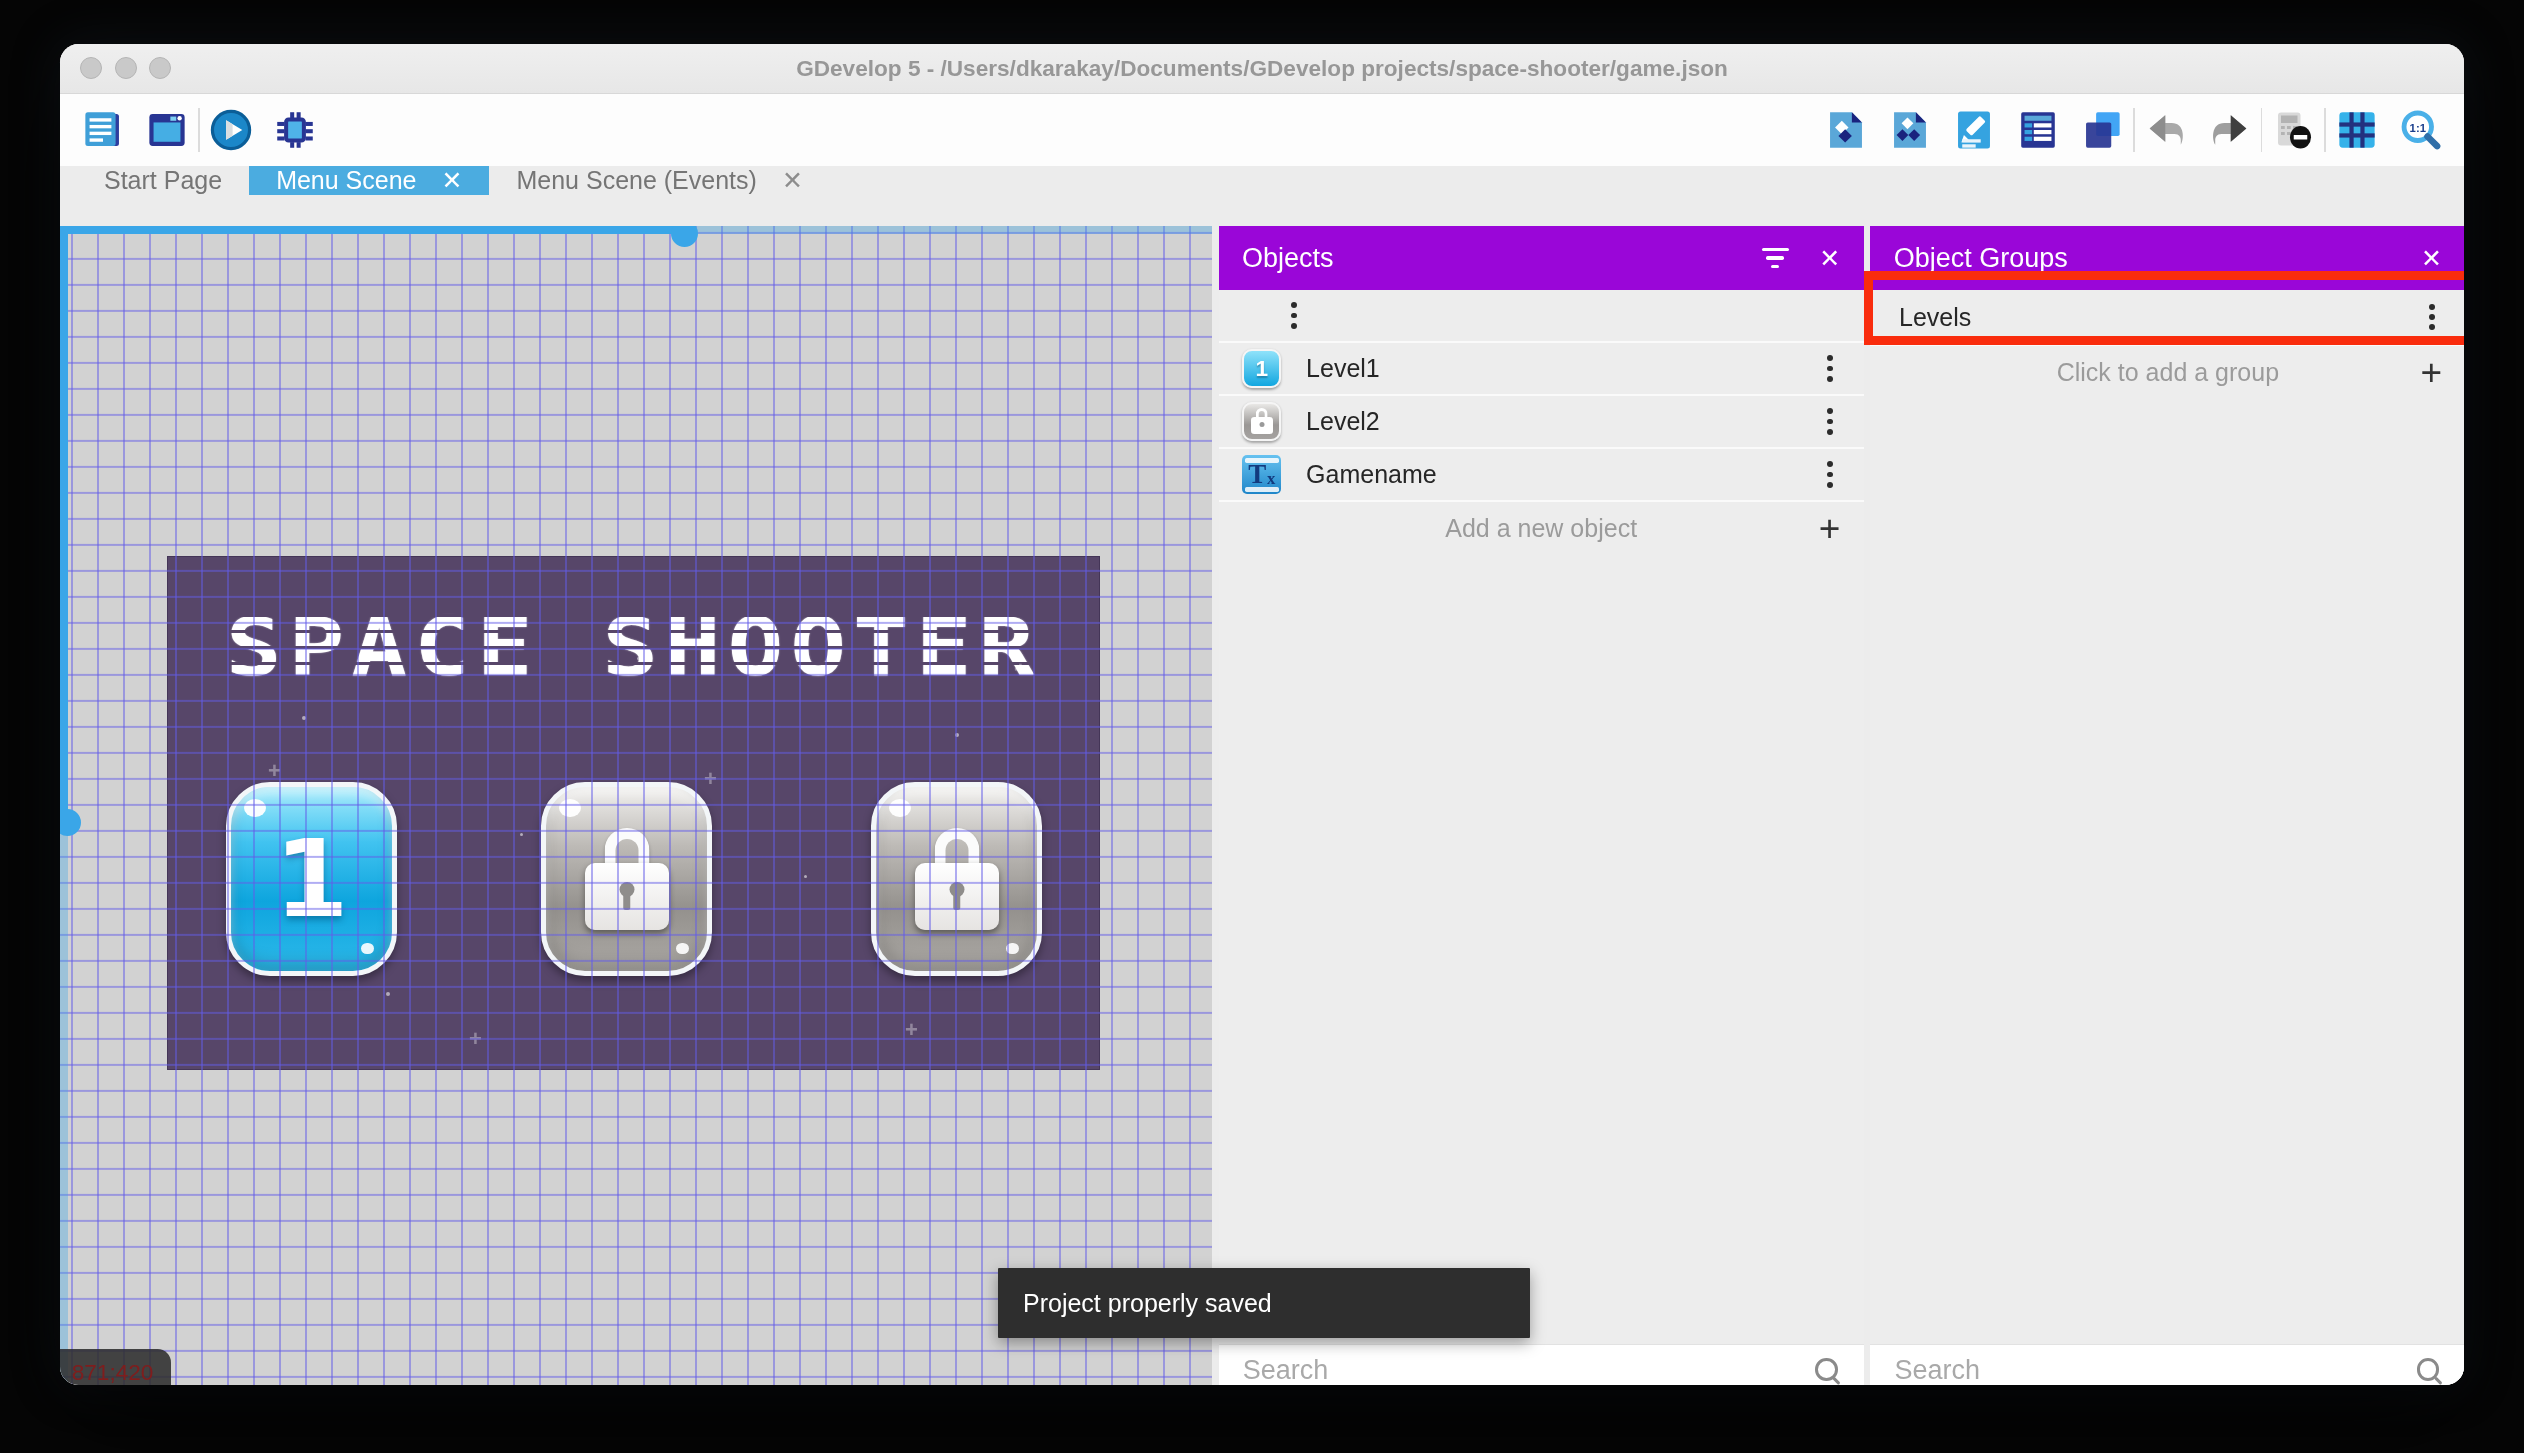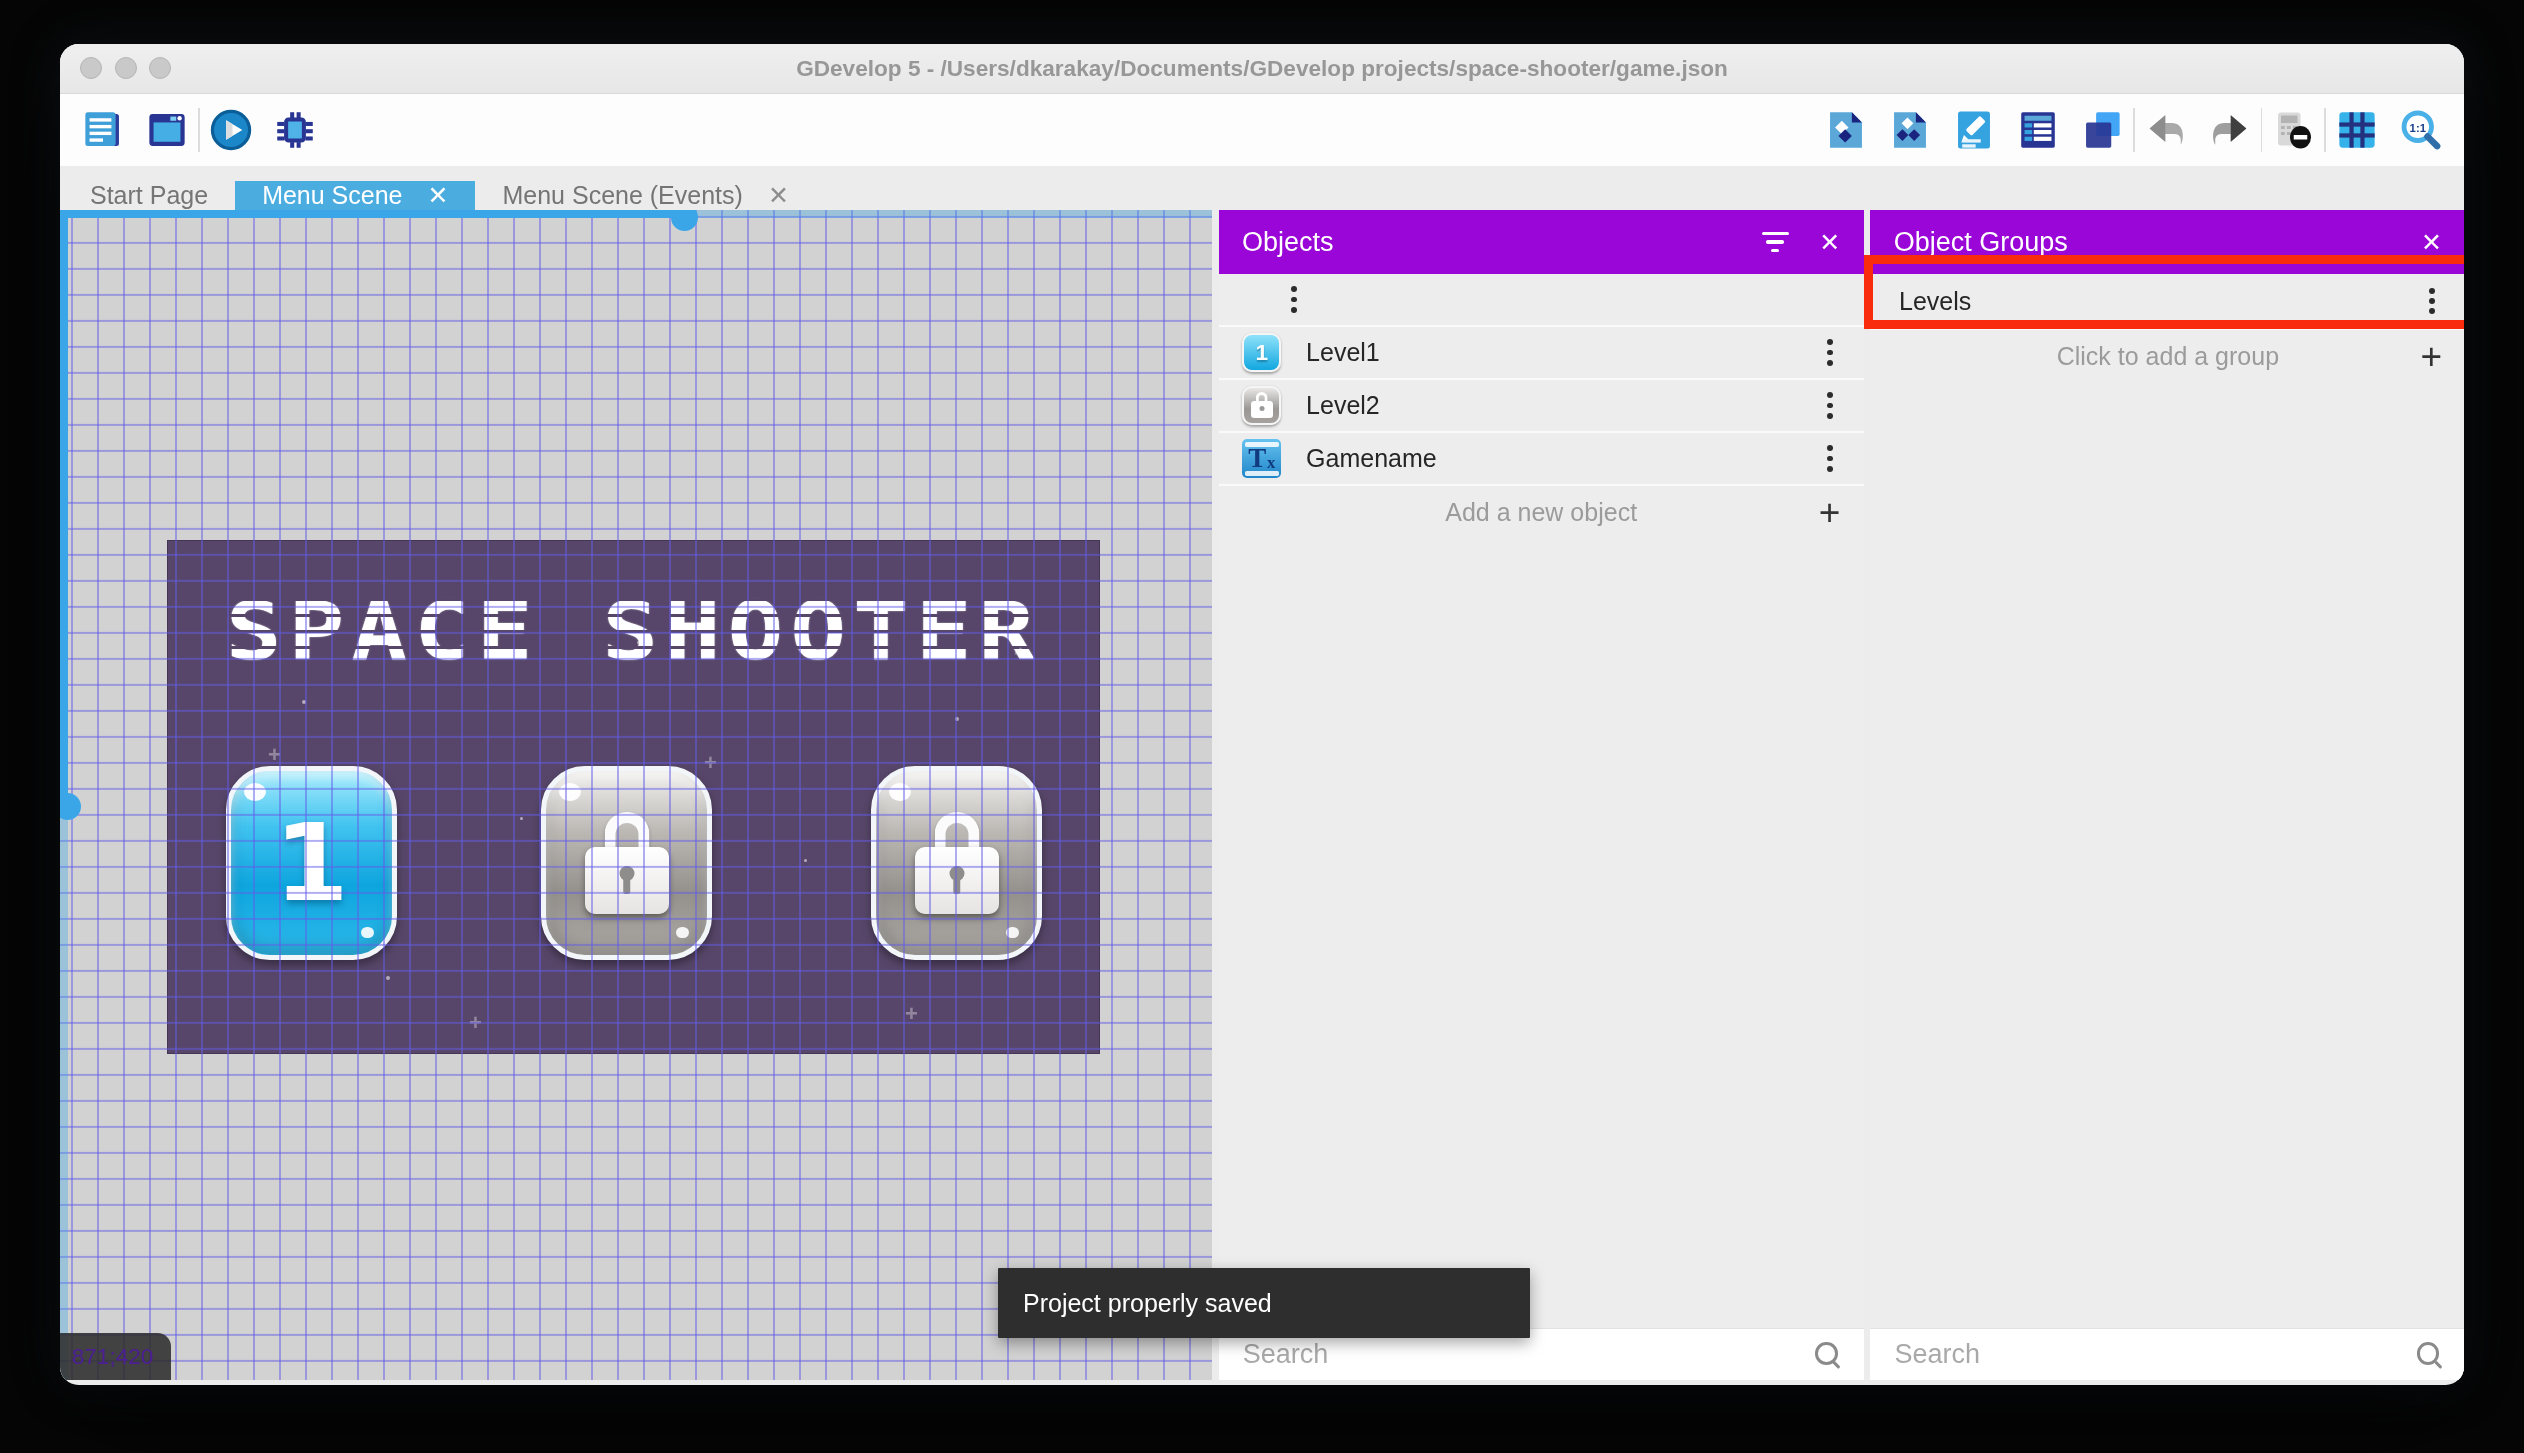"Start Page" .tabbar { align-items: flex-end -> flex-start; height: 44px -> 60px; padding-left: 3px -> 17px }
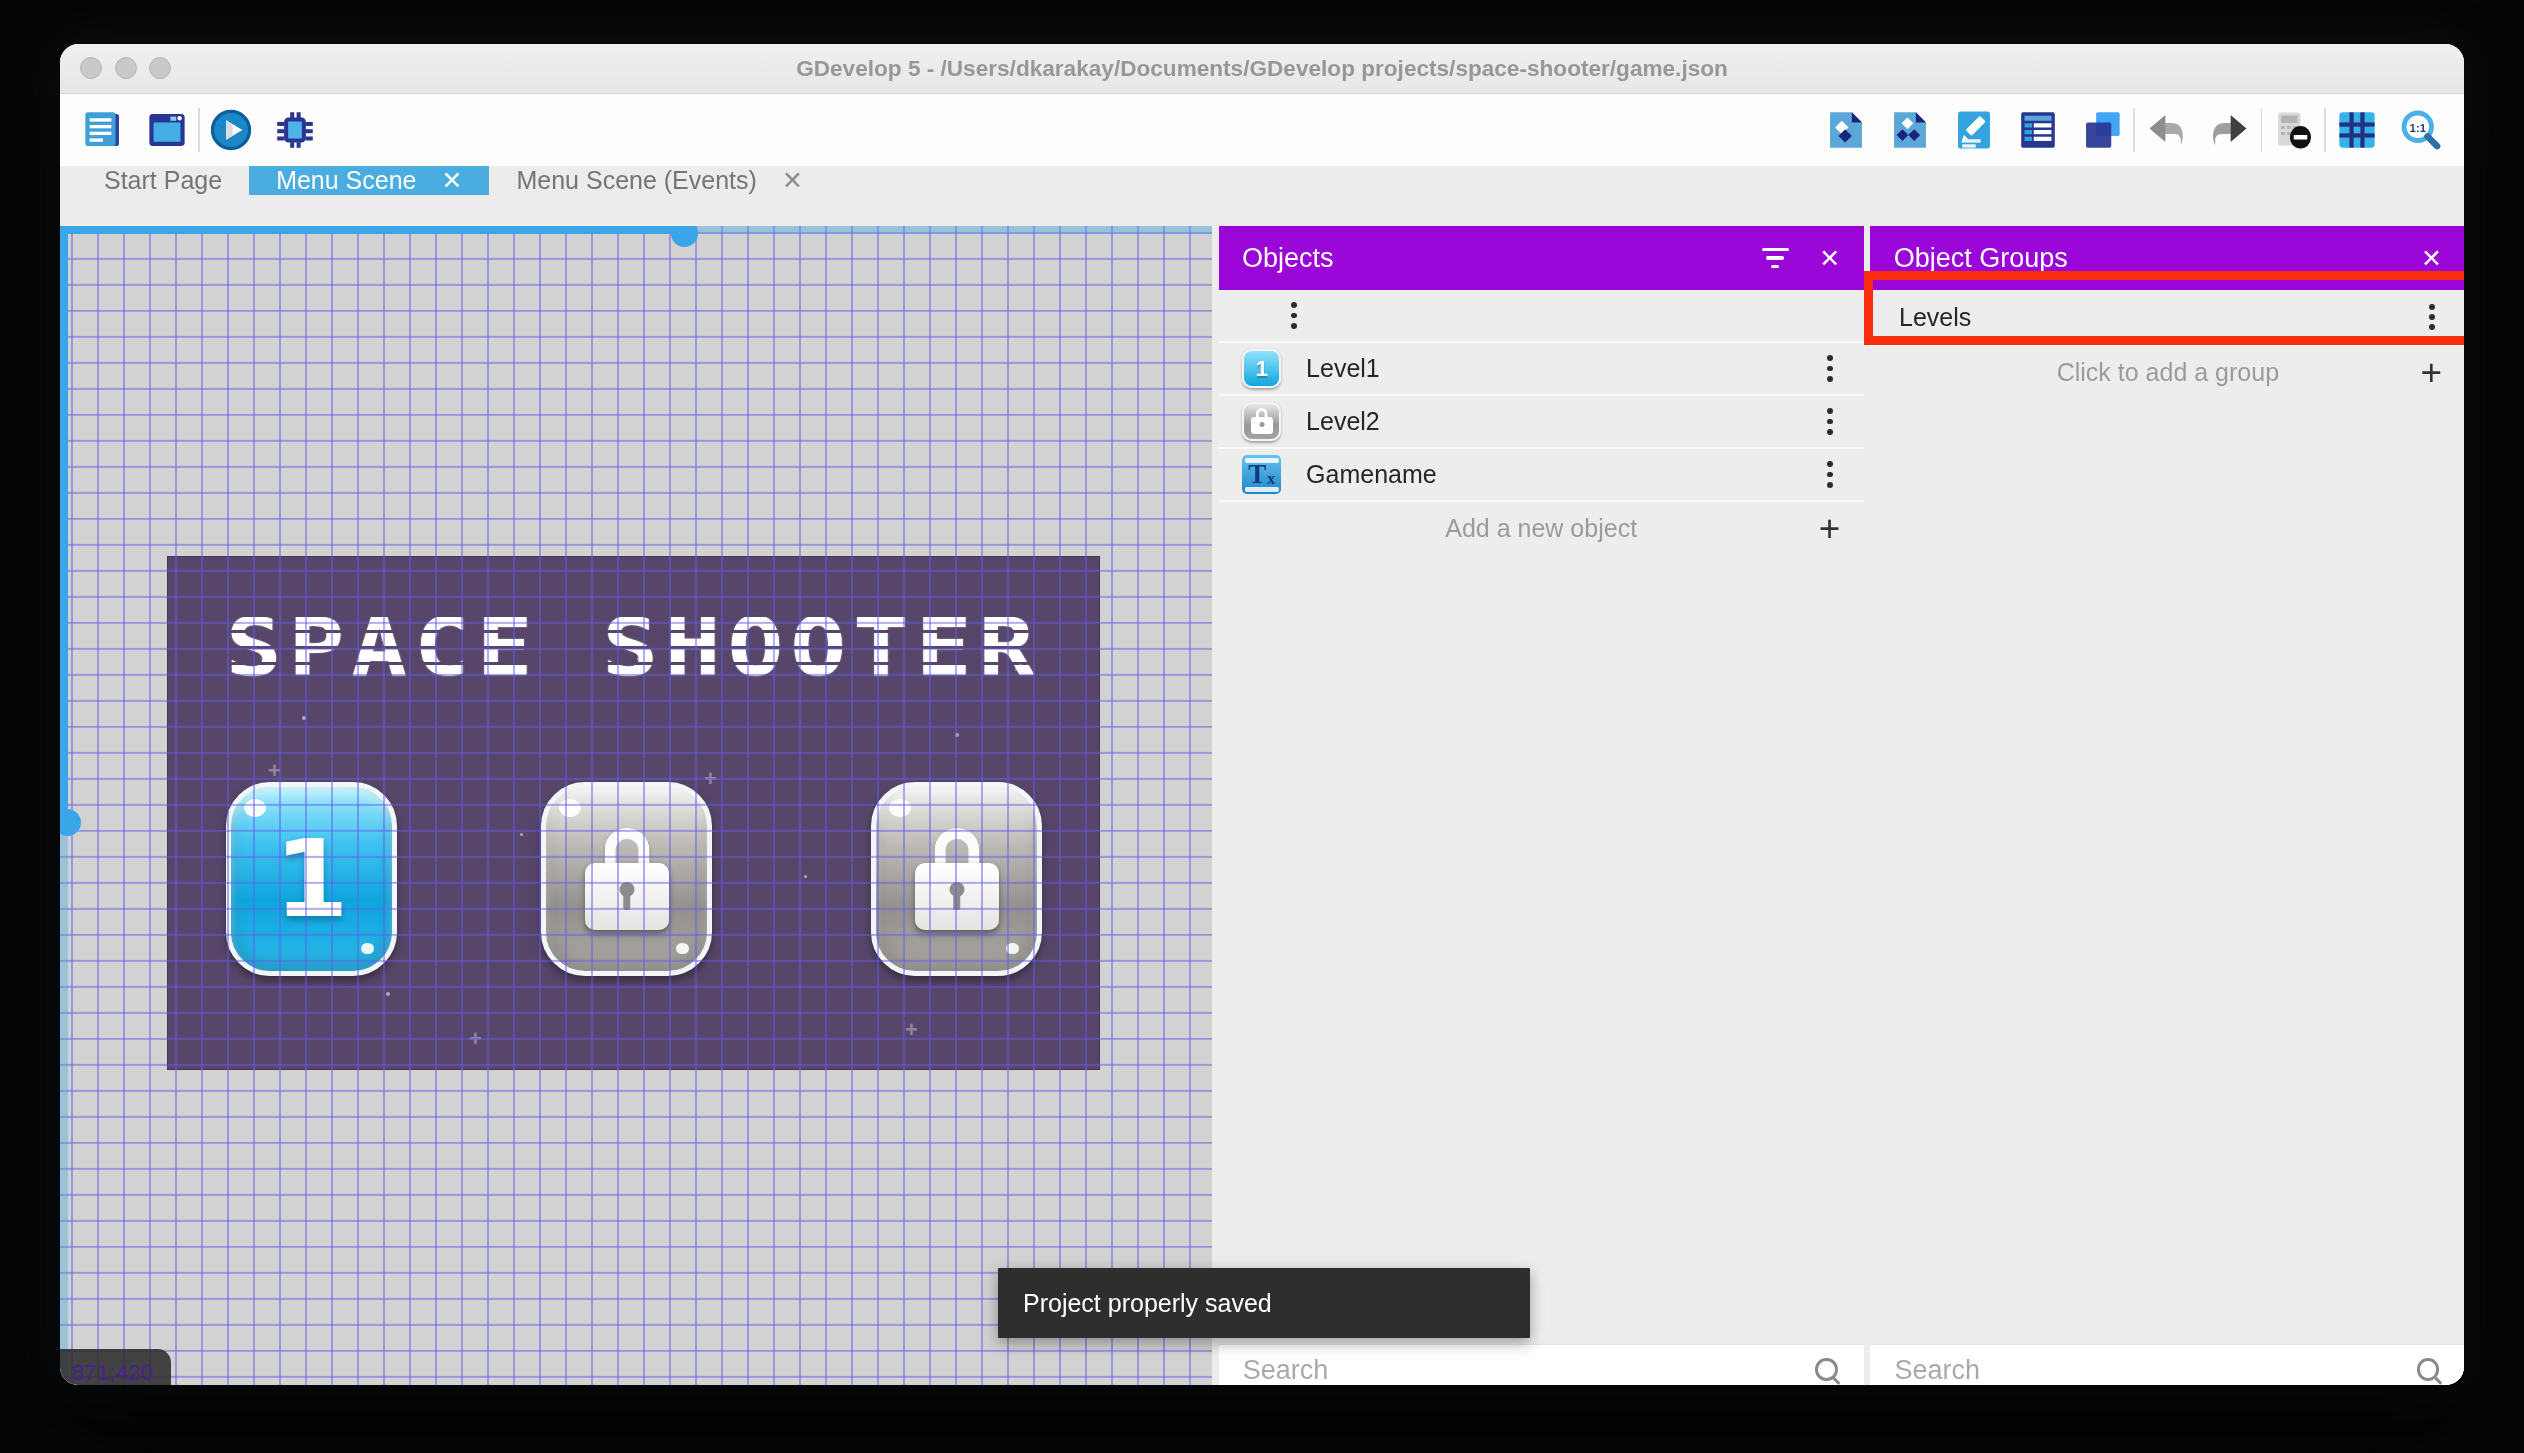"871;420" .coords { color: #4c1d95 -> #7f1d1d }
